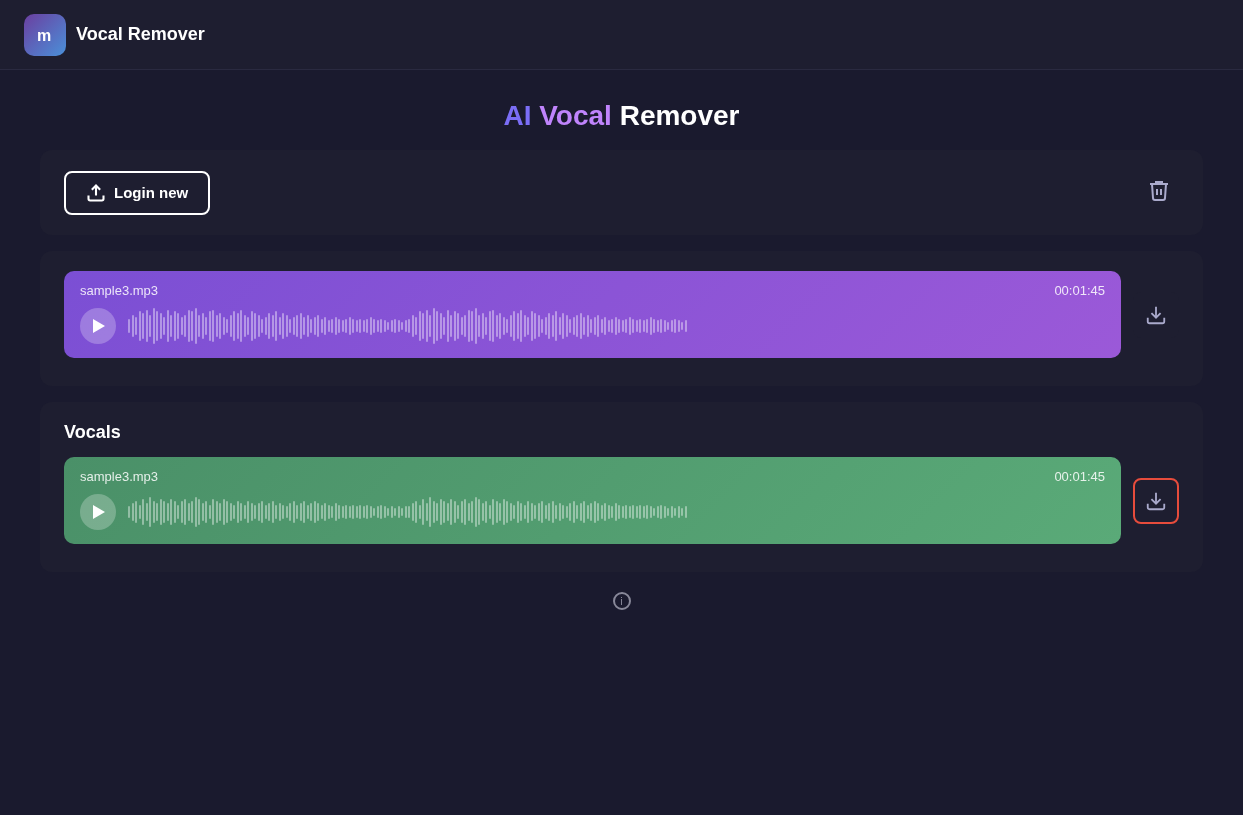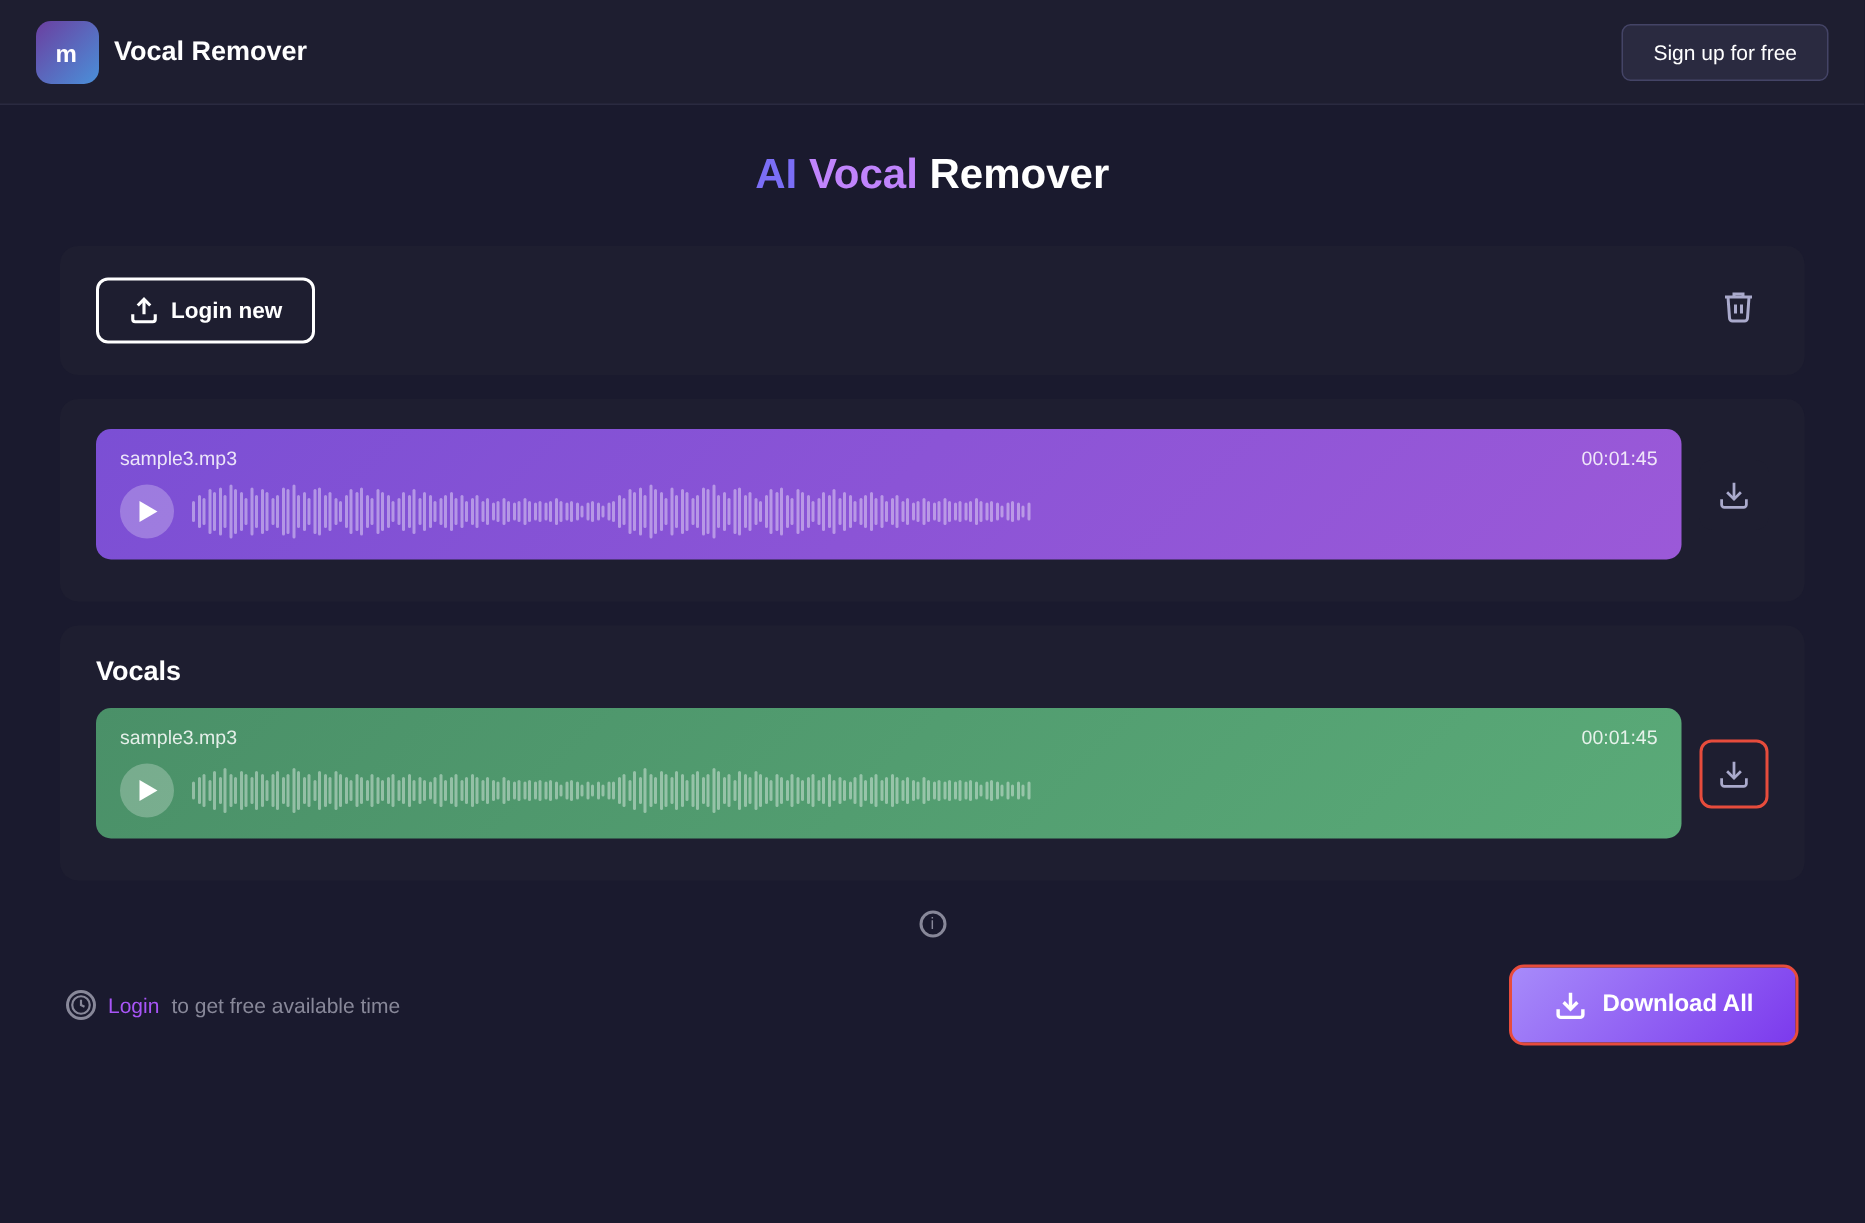"Sign up for free" button.signup-btn { html: <button>Sign up for free</button> -> none }
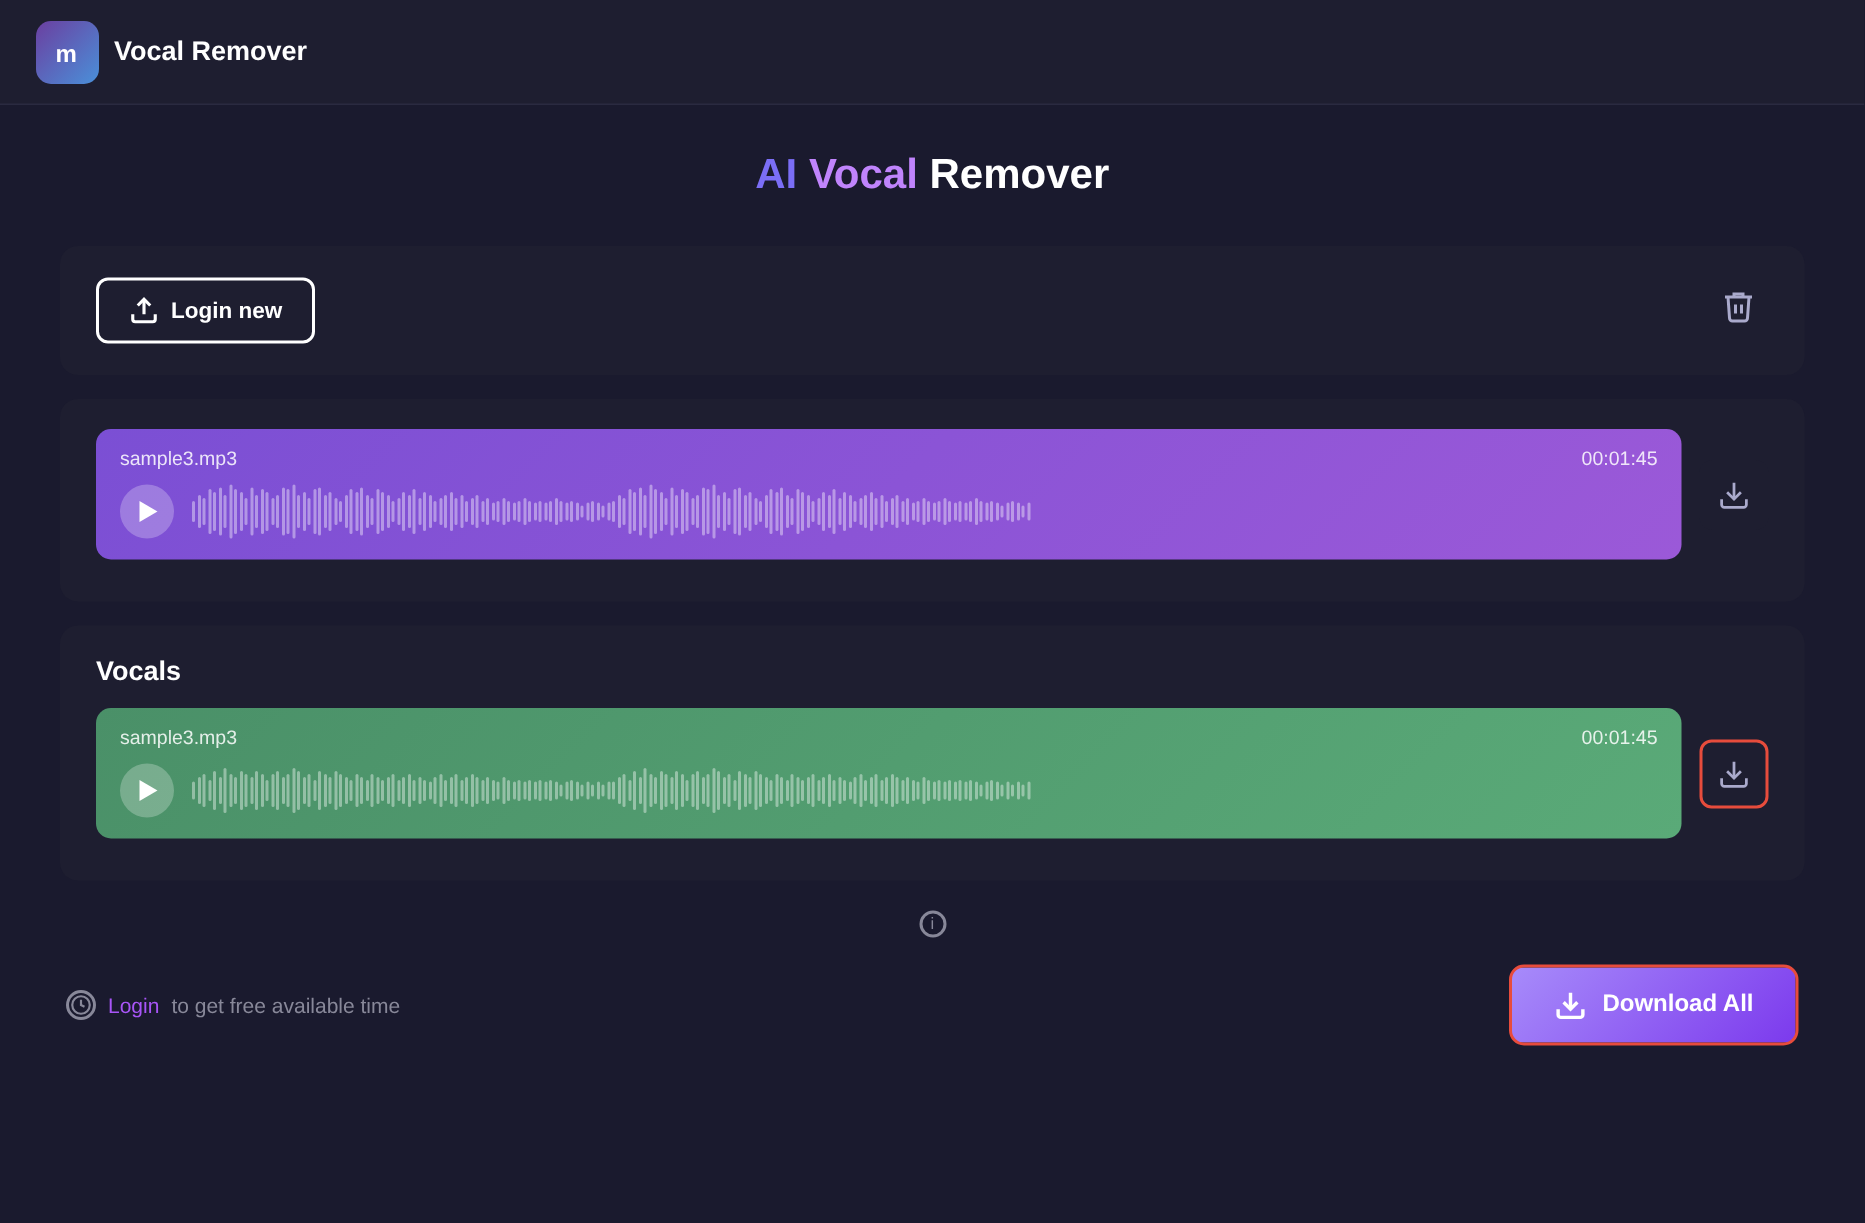"AI Vocal Remover" div { margin-bottom: 32px -> 18px }
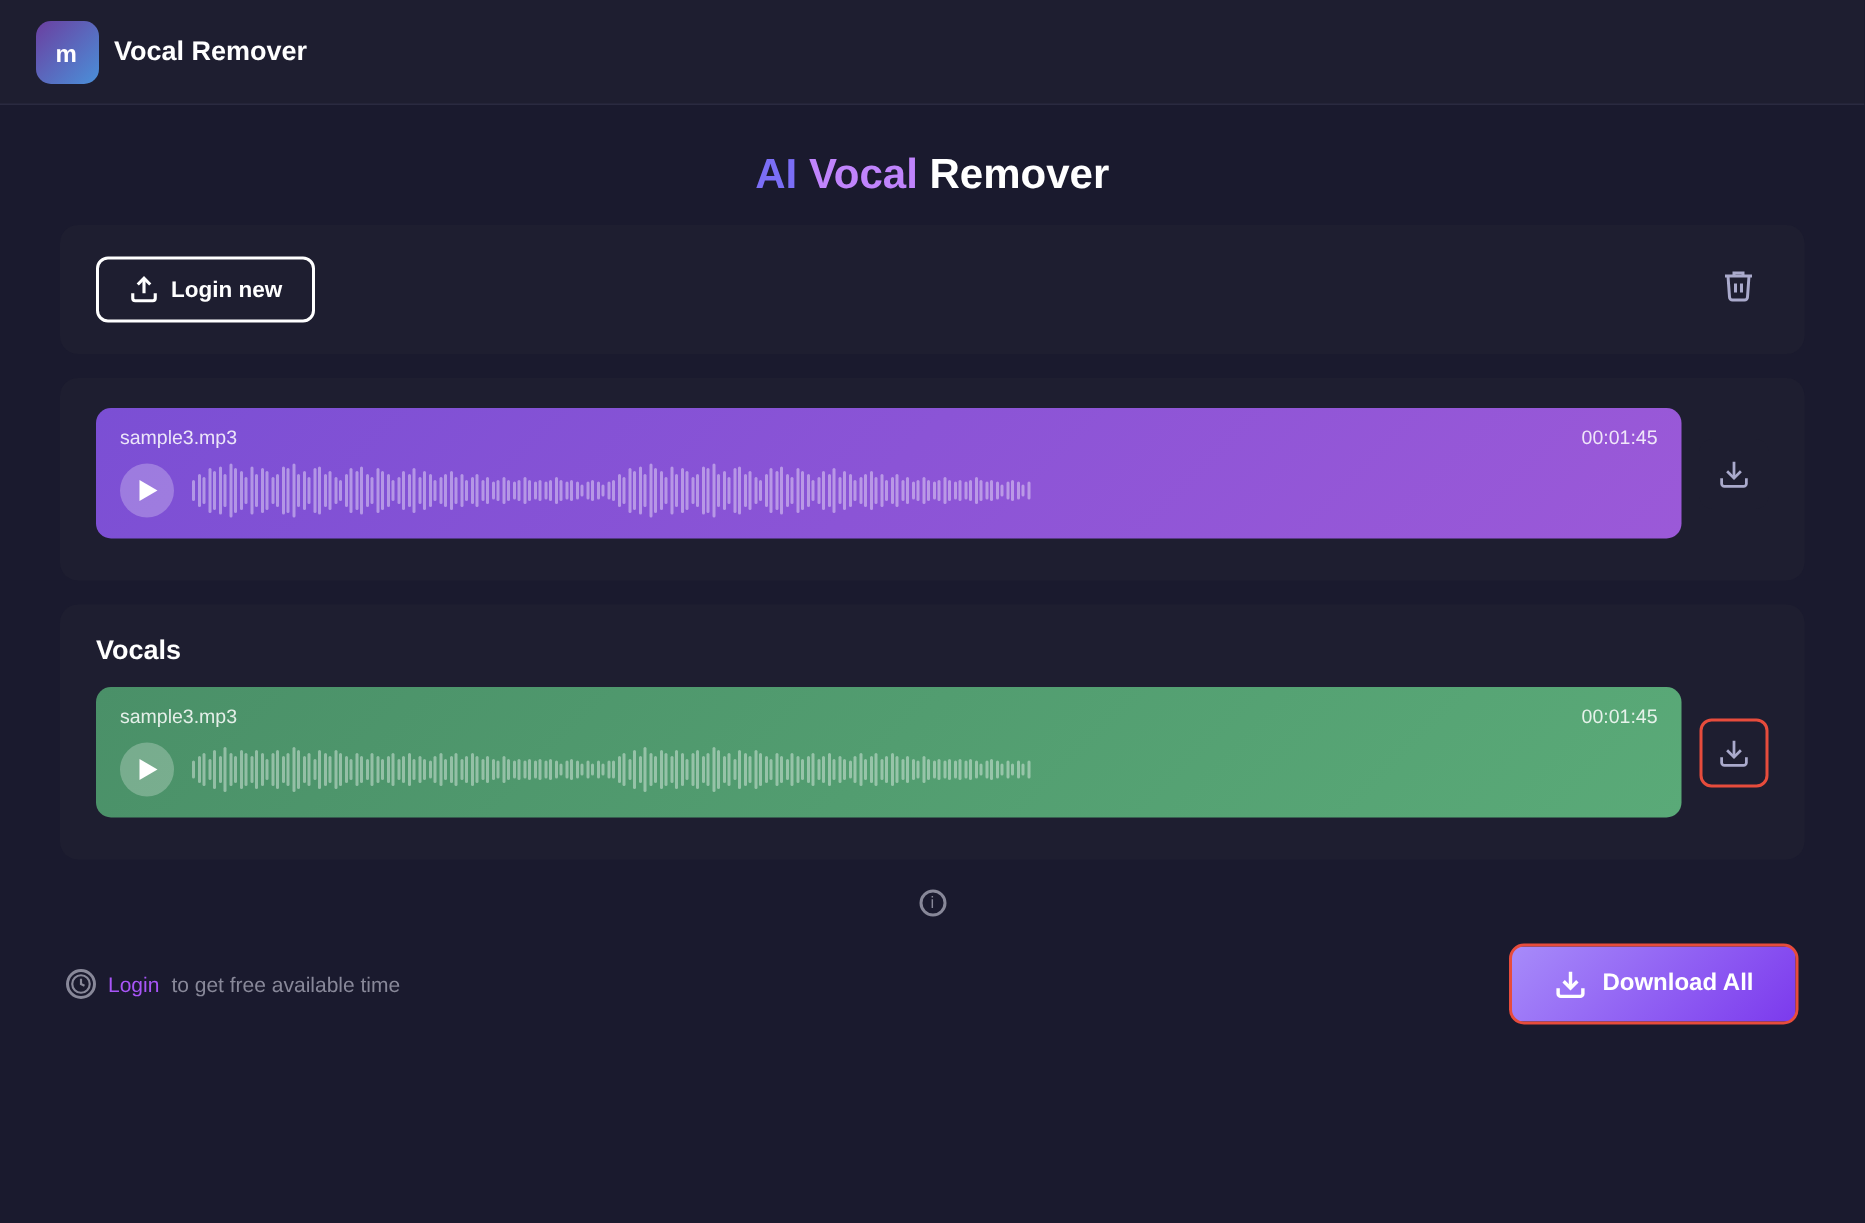"Login" div.bottom-bar { html: <div> <div> <div> <svg> <circle></circle> <polyline></polyline> </svg> </div> <a>Login</a> <span> to get free available time</span> </div> <button> <svg> <path></path> <polyline></polyline> <line></line> </svg> <span>Download All</span> </button> </div> -> none }
